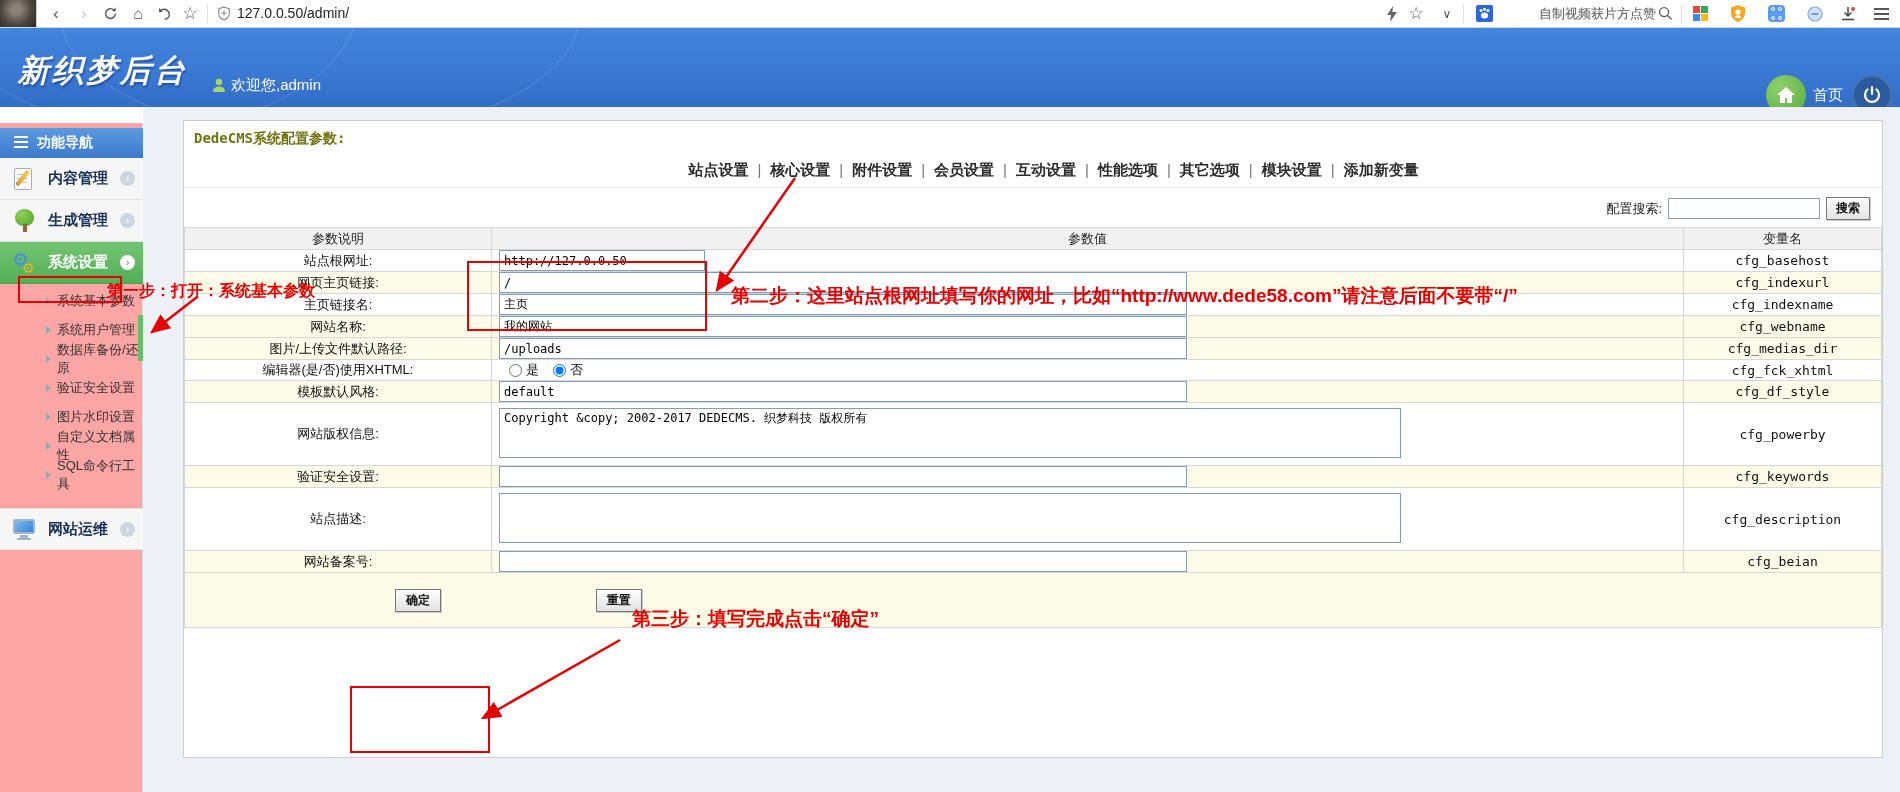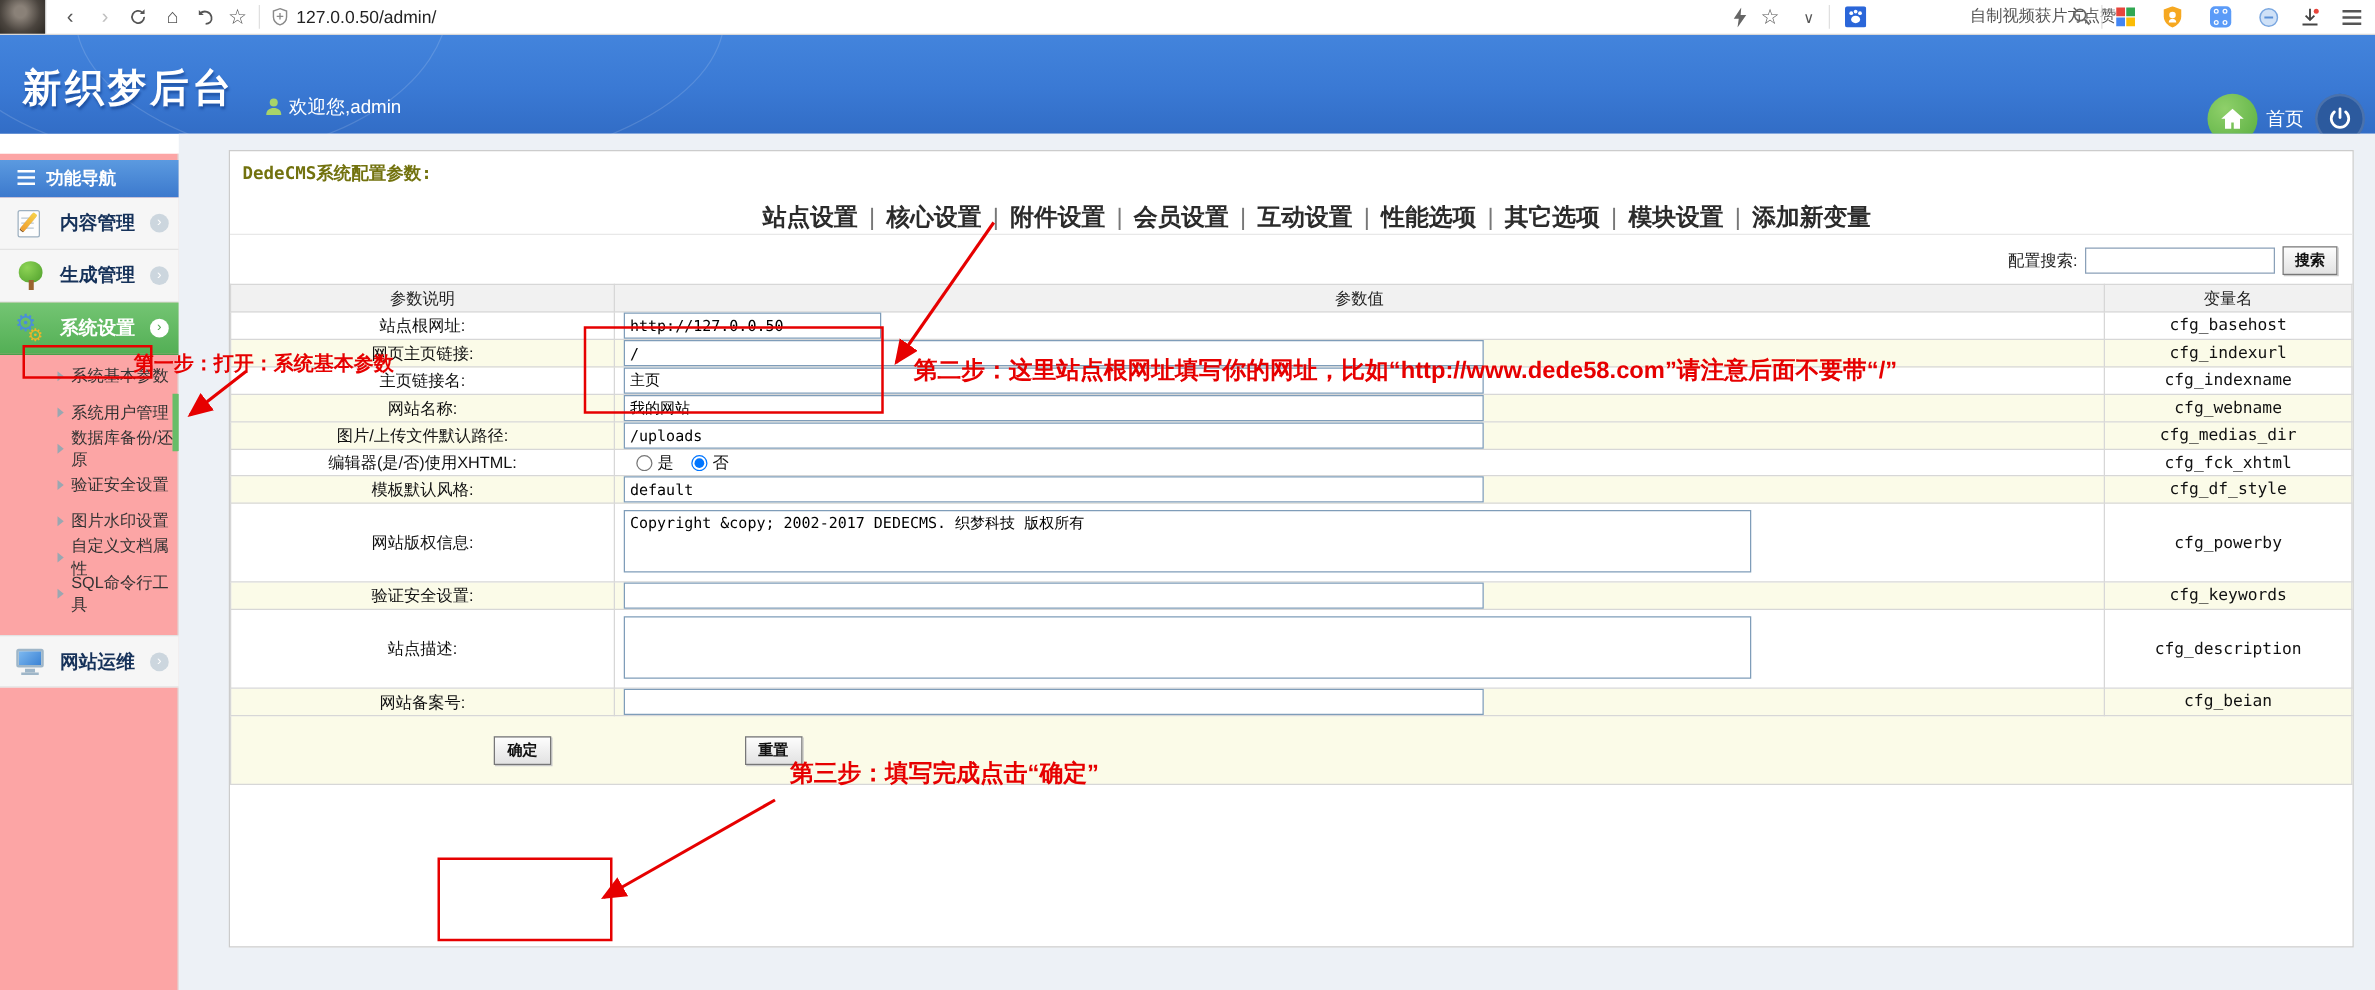"自制视频获片方点赞" #chrome-search-text { font-family: Liberation Mono, monospace -> none; left: 1576px -> 1539px }
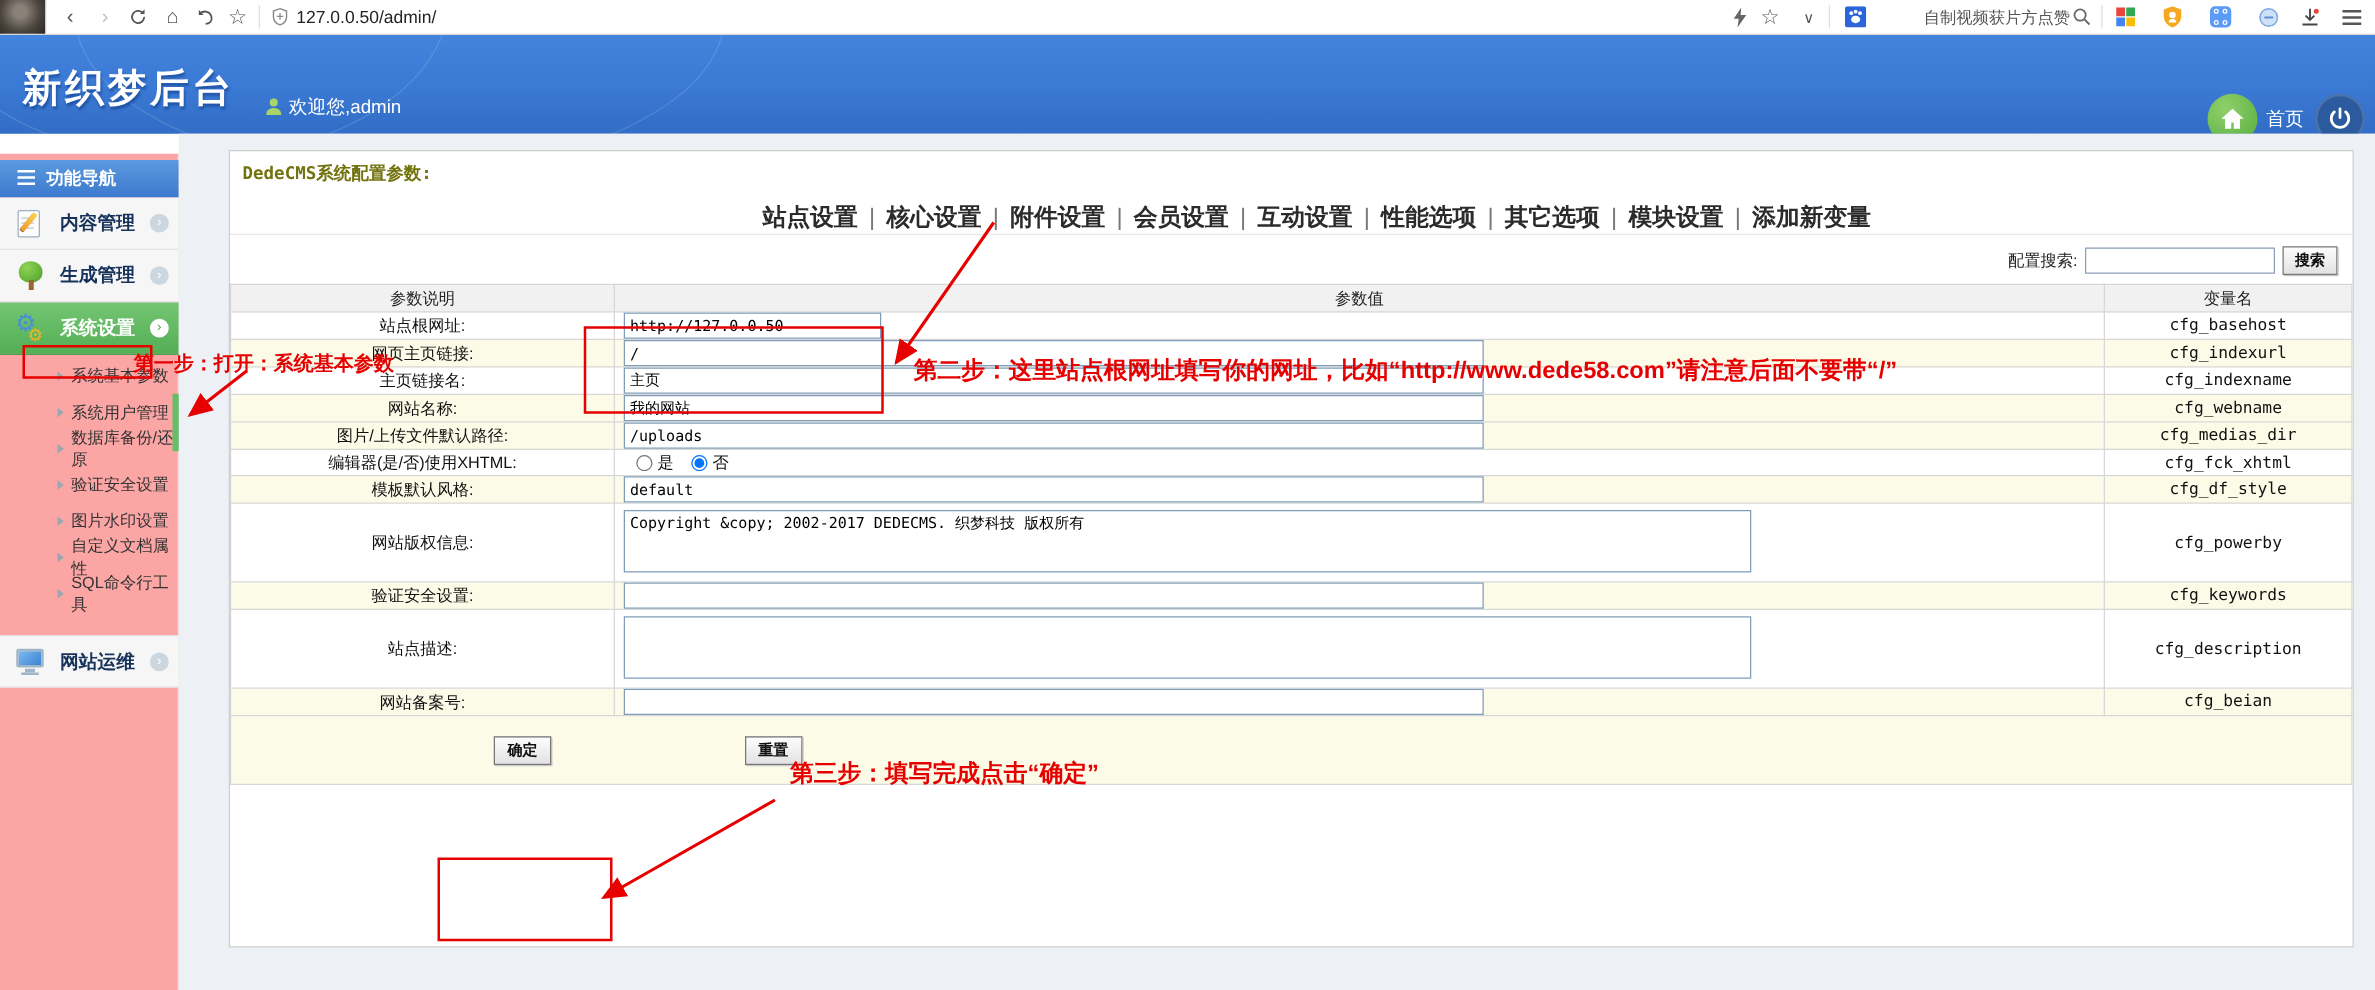"新织梦后台" #logo { font-style: none -> italic }
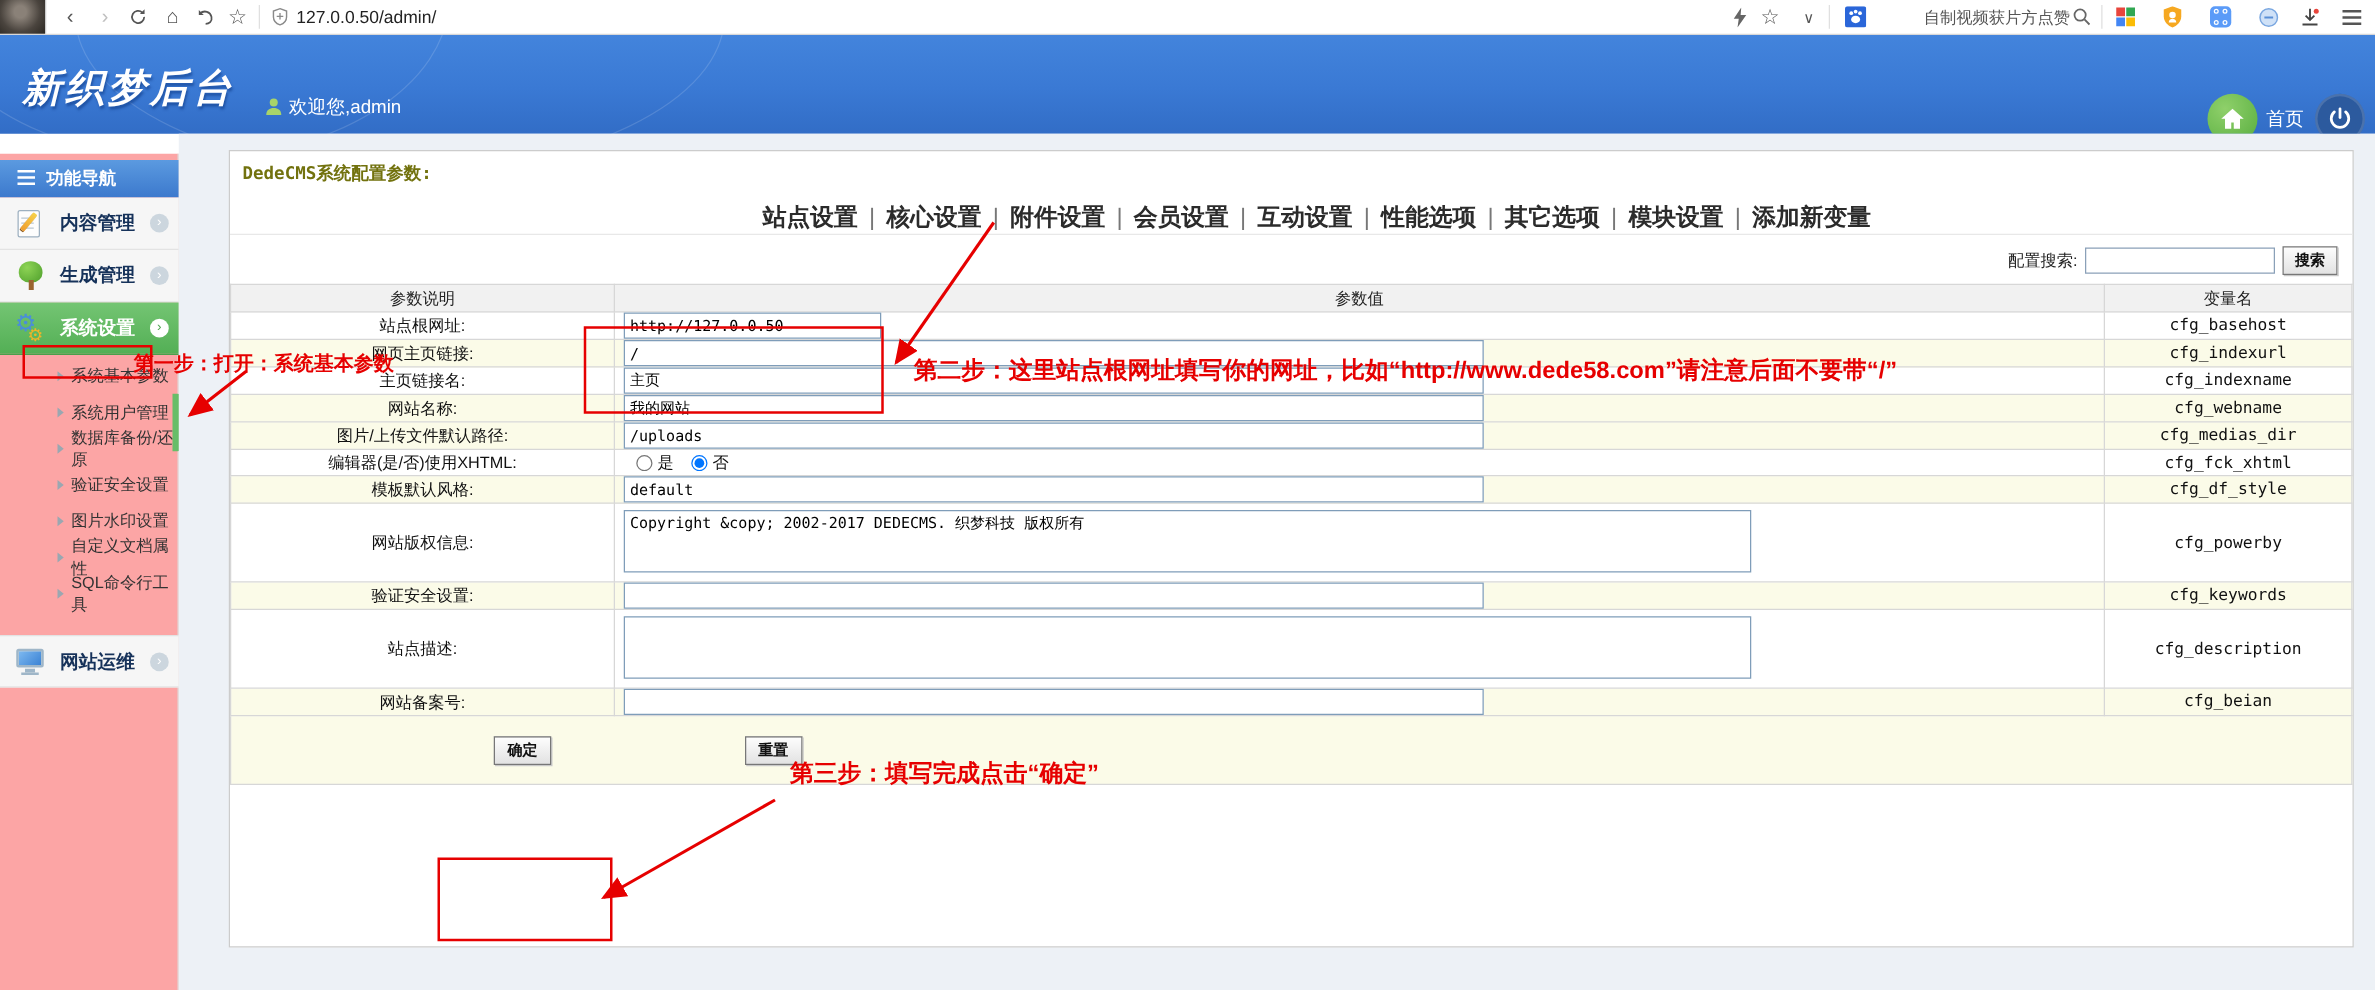"站点设置 | 核心设置 | 附件设置" #config-tabs { font-size: 19px -> 15px }
